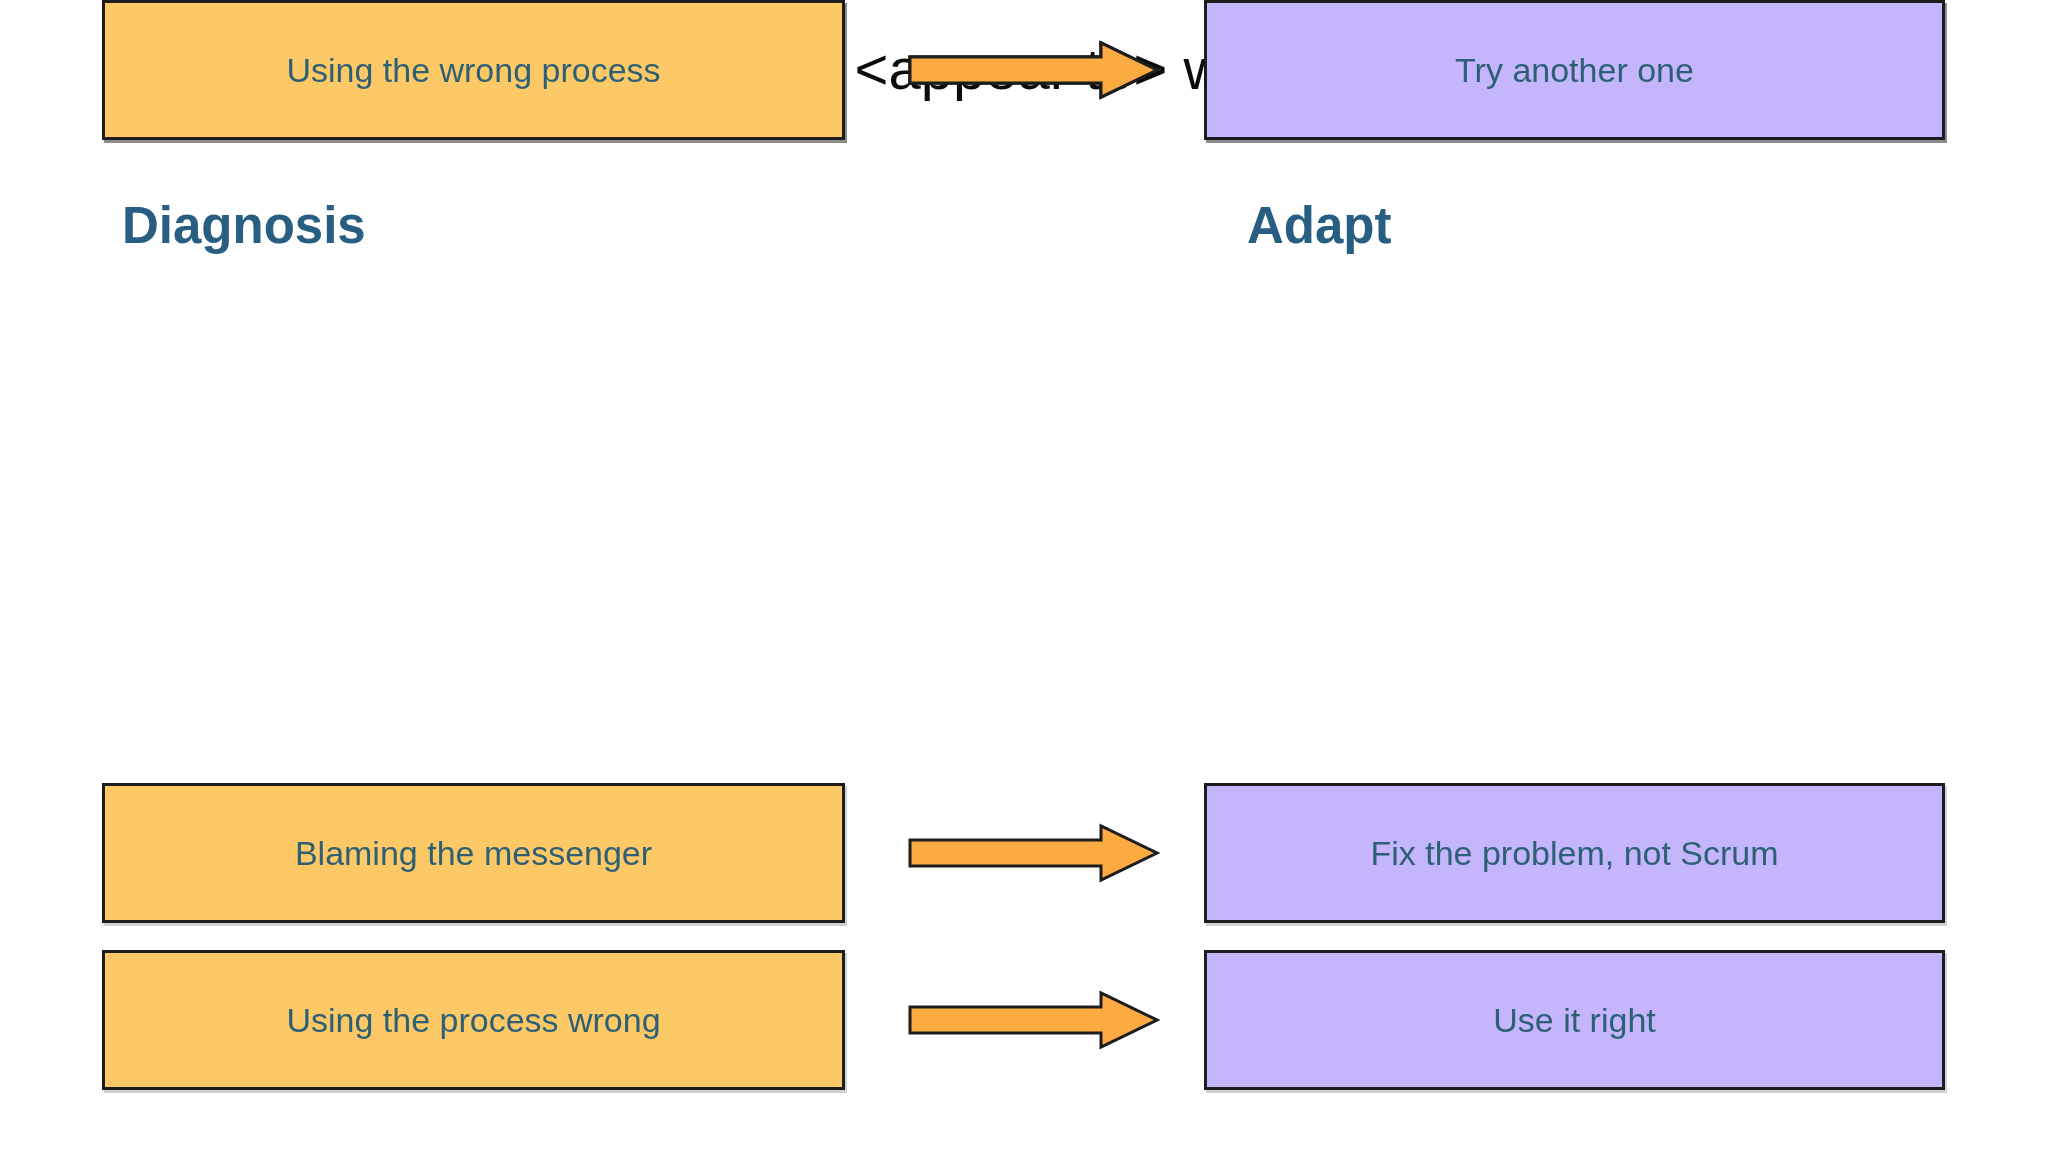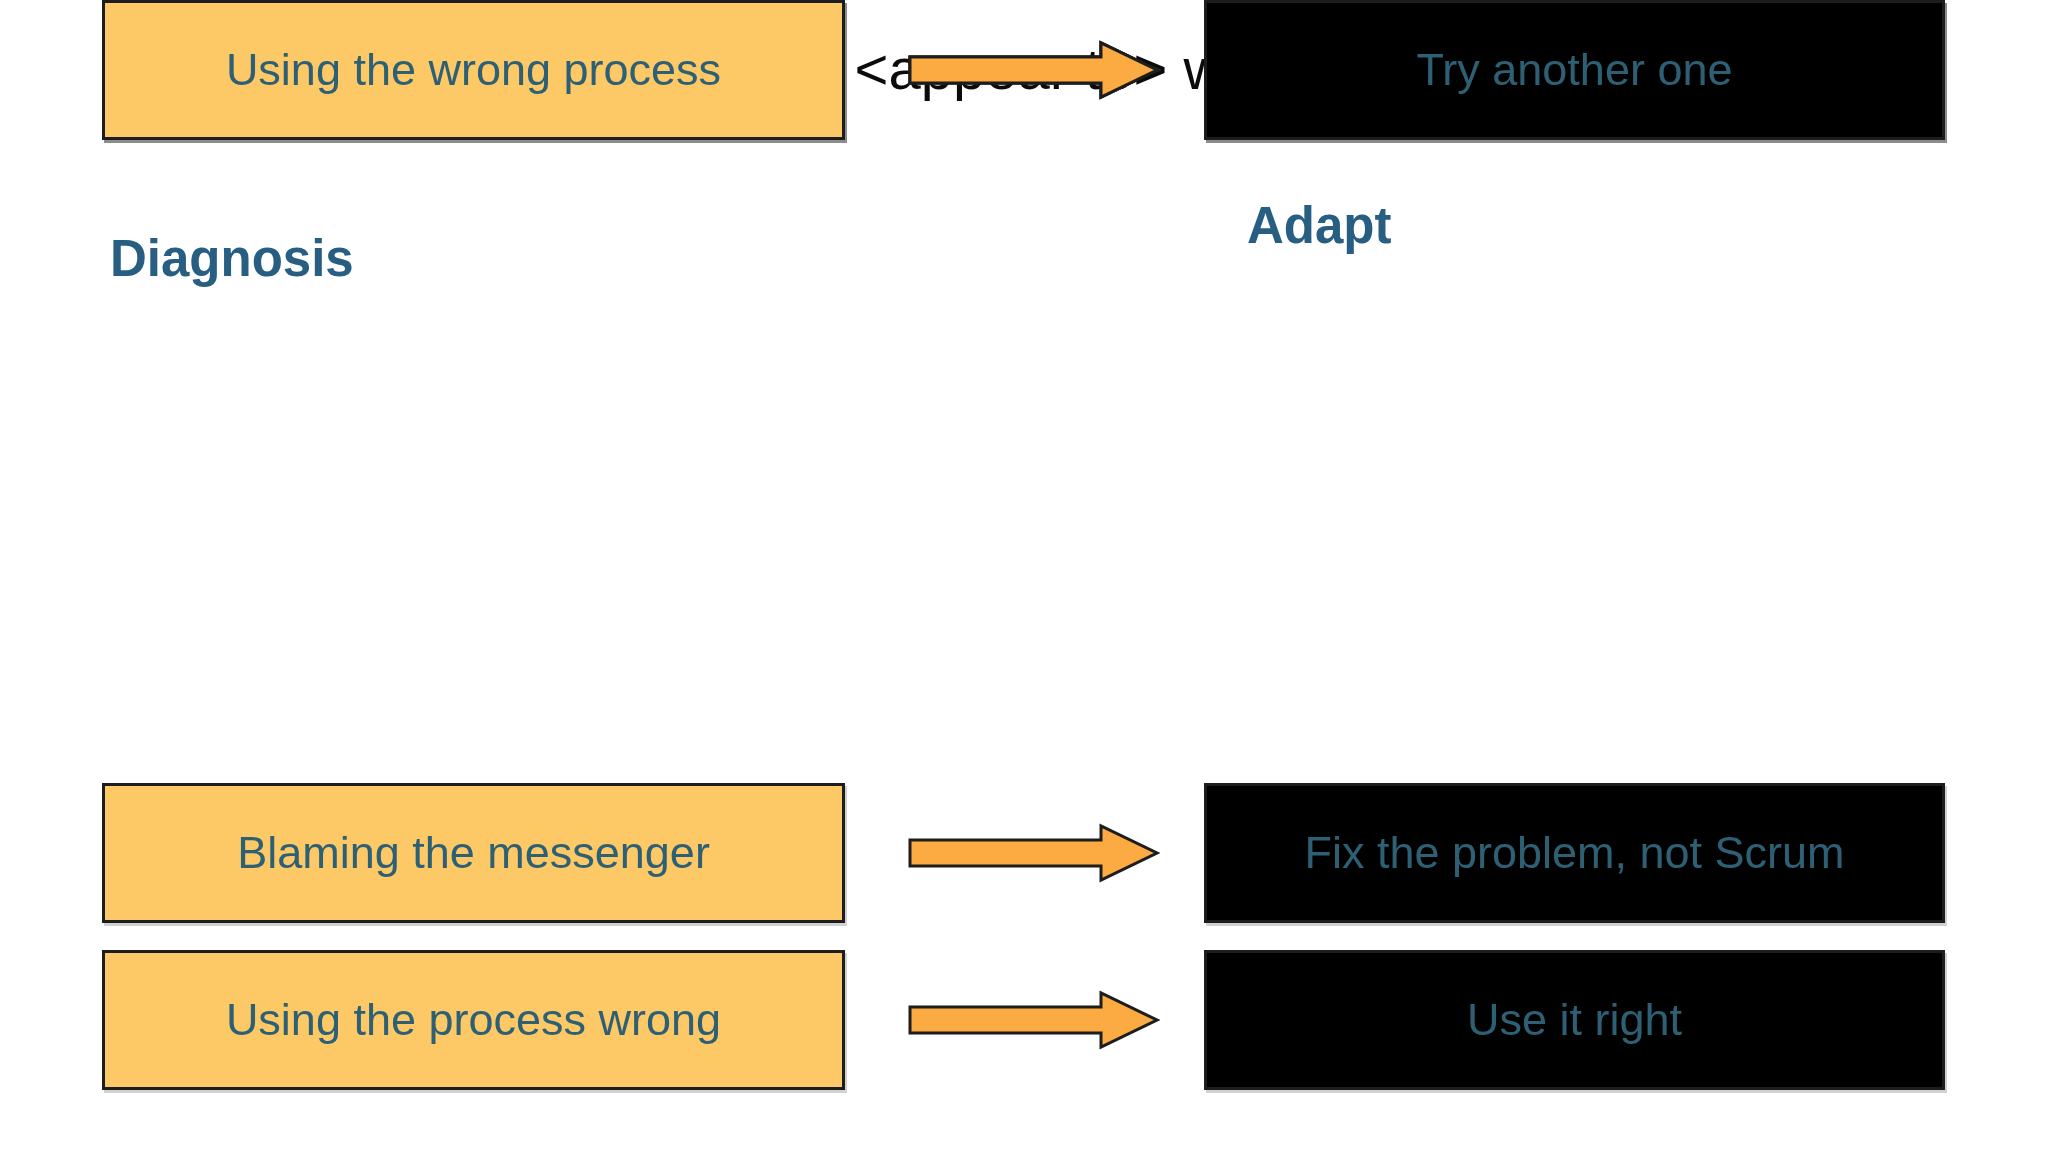"Using the wrong process" .box { font-size: 45px -> 34px }
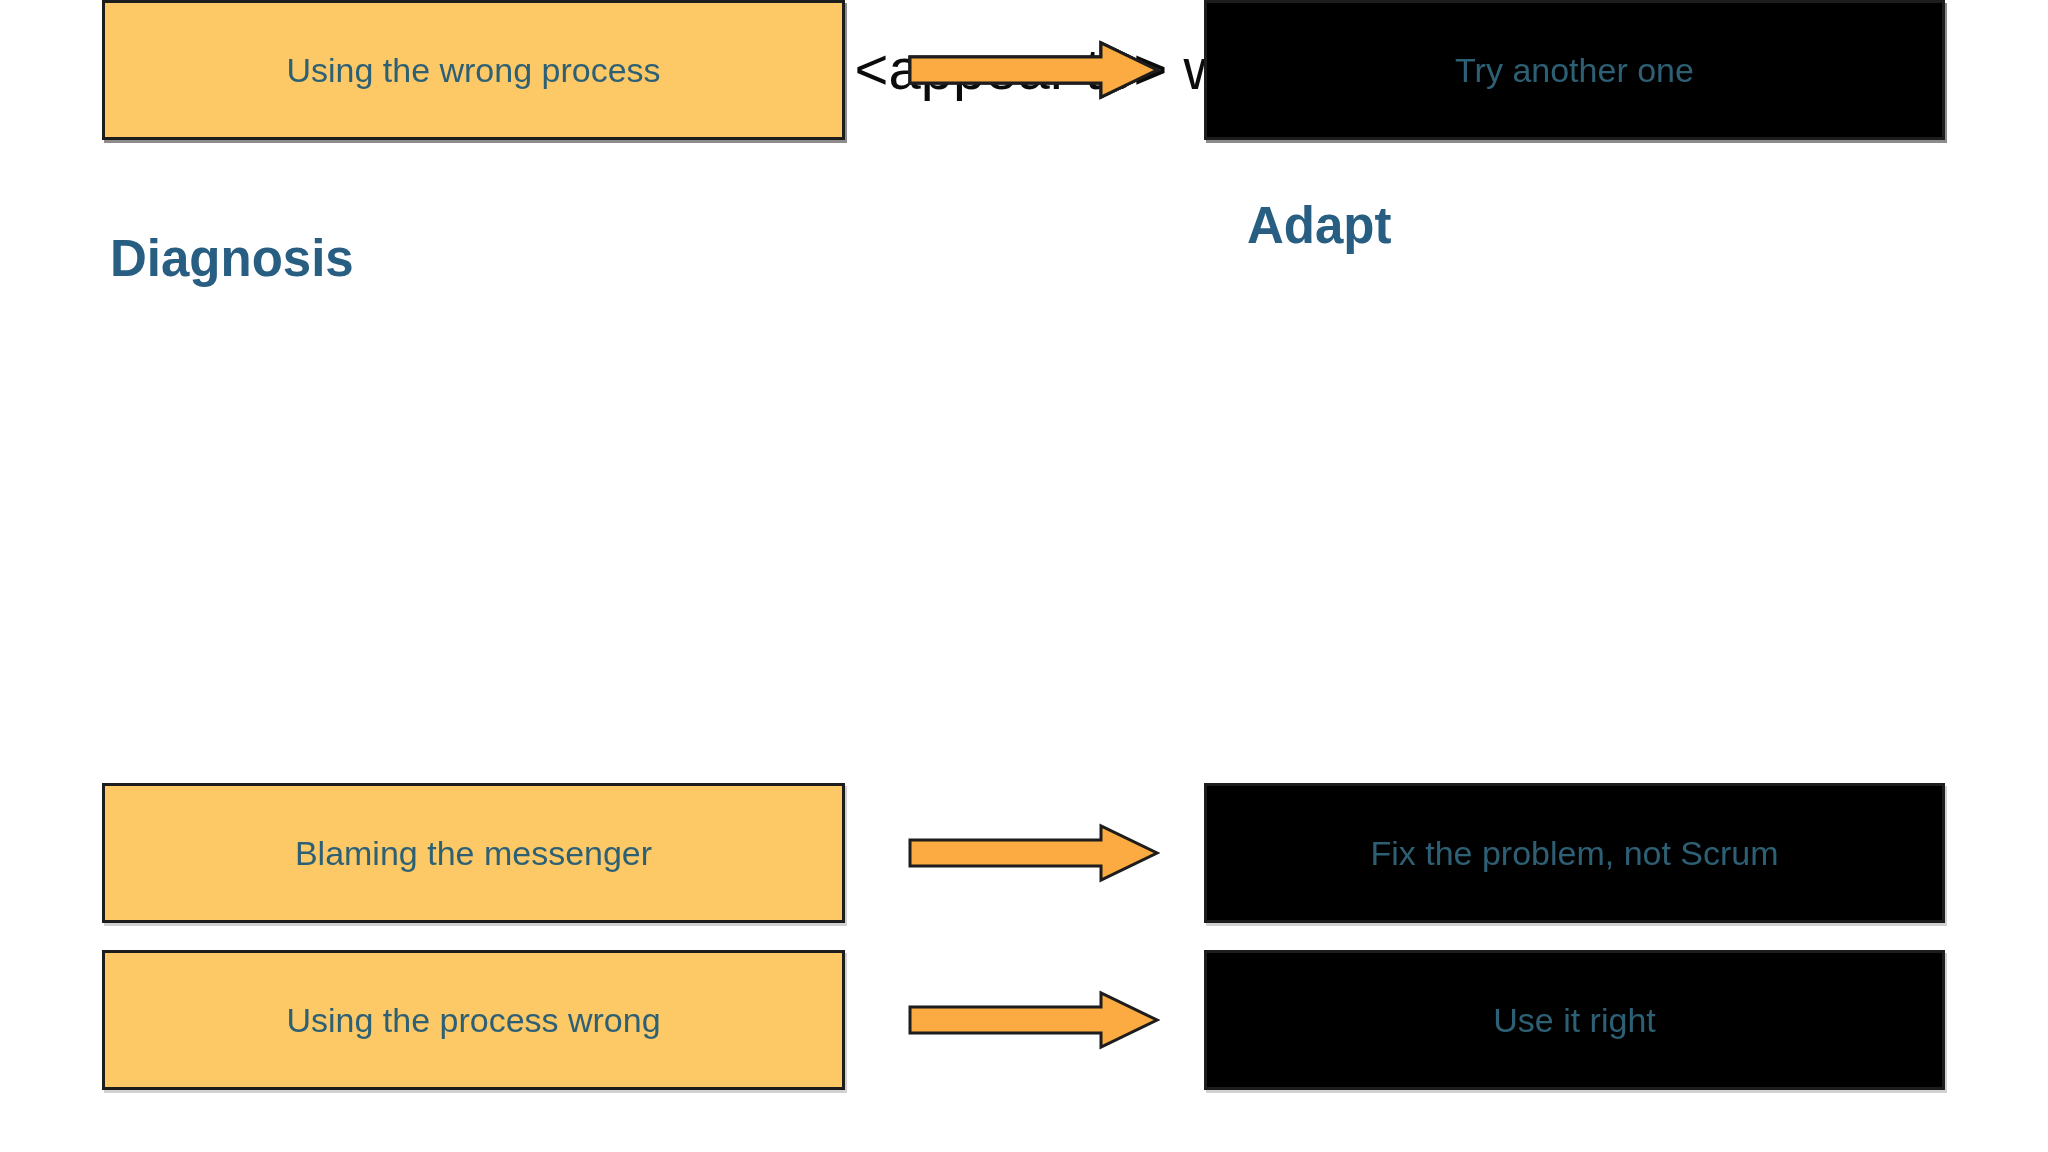"Try another one" .box.act { background: #000000 -> #c4b5fd }
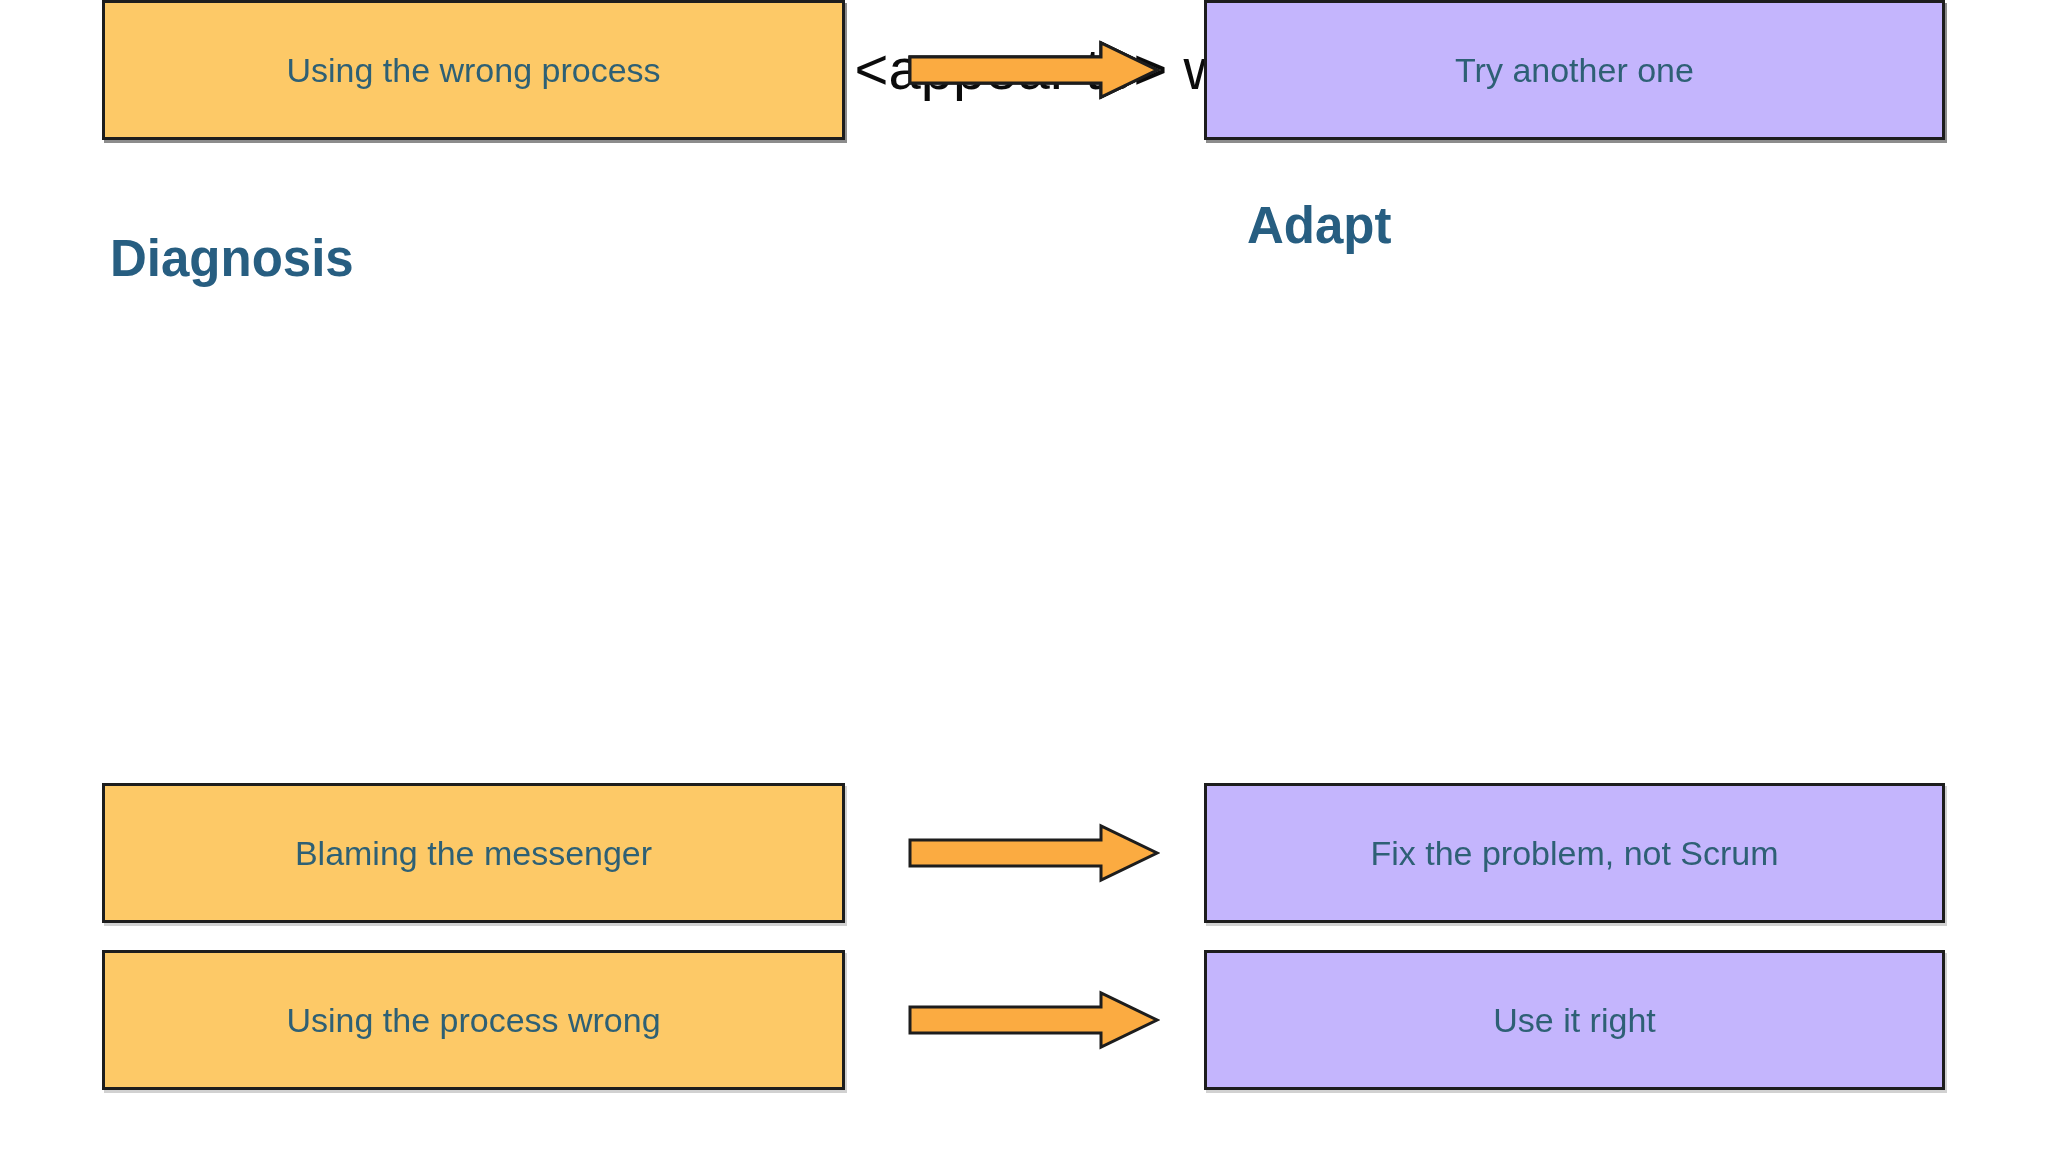"Diagnosis" .col-header.diagnosis { left: 110px -> 122px; margin-top: 33px -> none }
